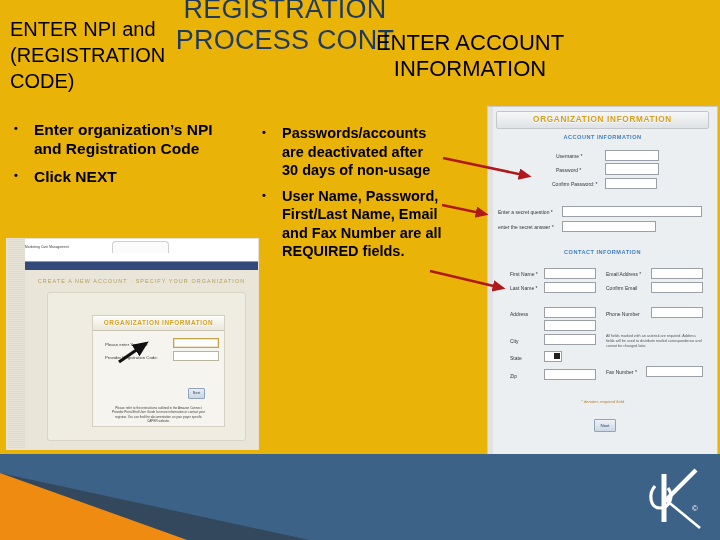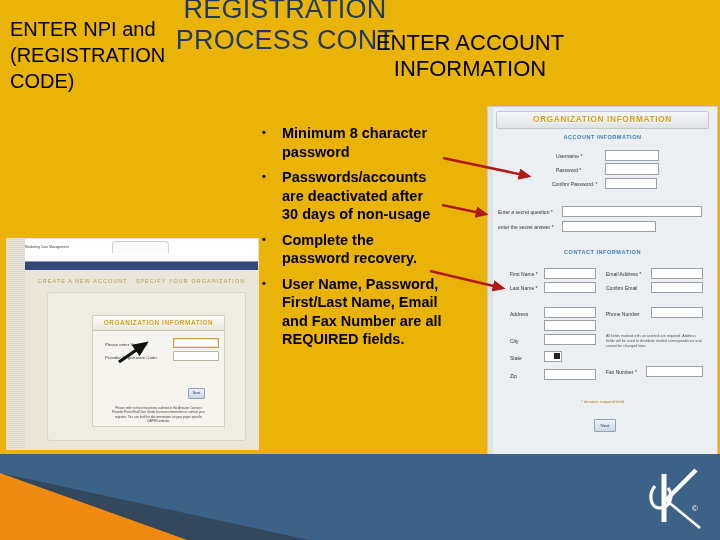"Enter organization’s NPI and" div.col { html: none -> <div> <ul> <li>Enter organization’s NPI and Registration Code</li> <li>Click NEXT</li> </ul> </div> }
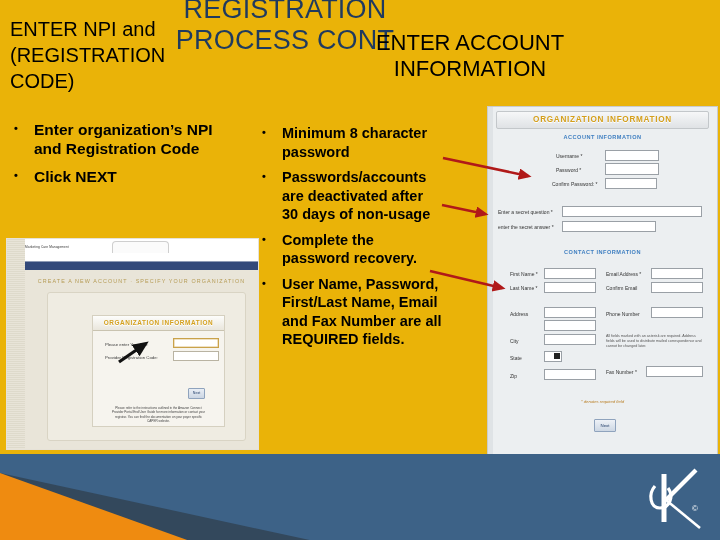"Minimum 8 character password" li { html: <li>Minimum 8 character password</li> -> none }
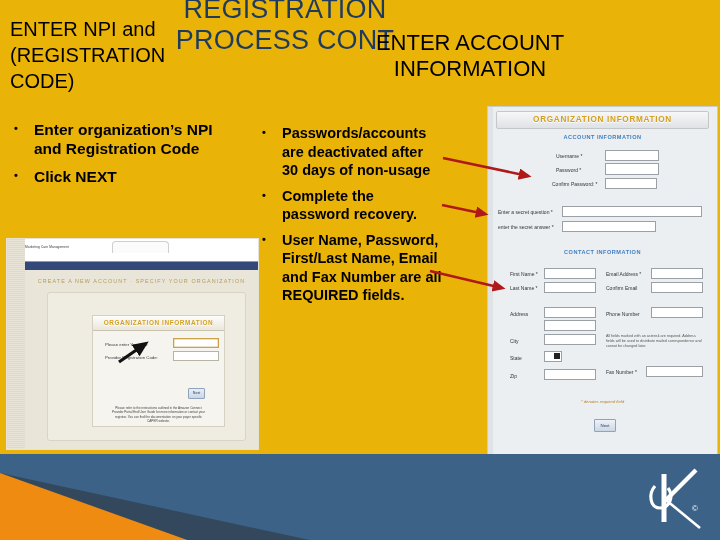"Complete the password recovery." li { html: <li>Complete the password recovery.</li> -> none }
